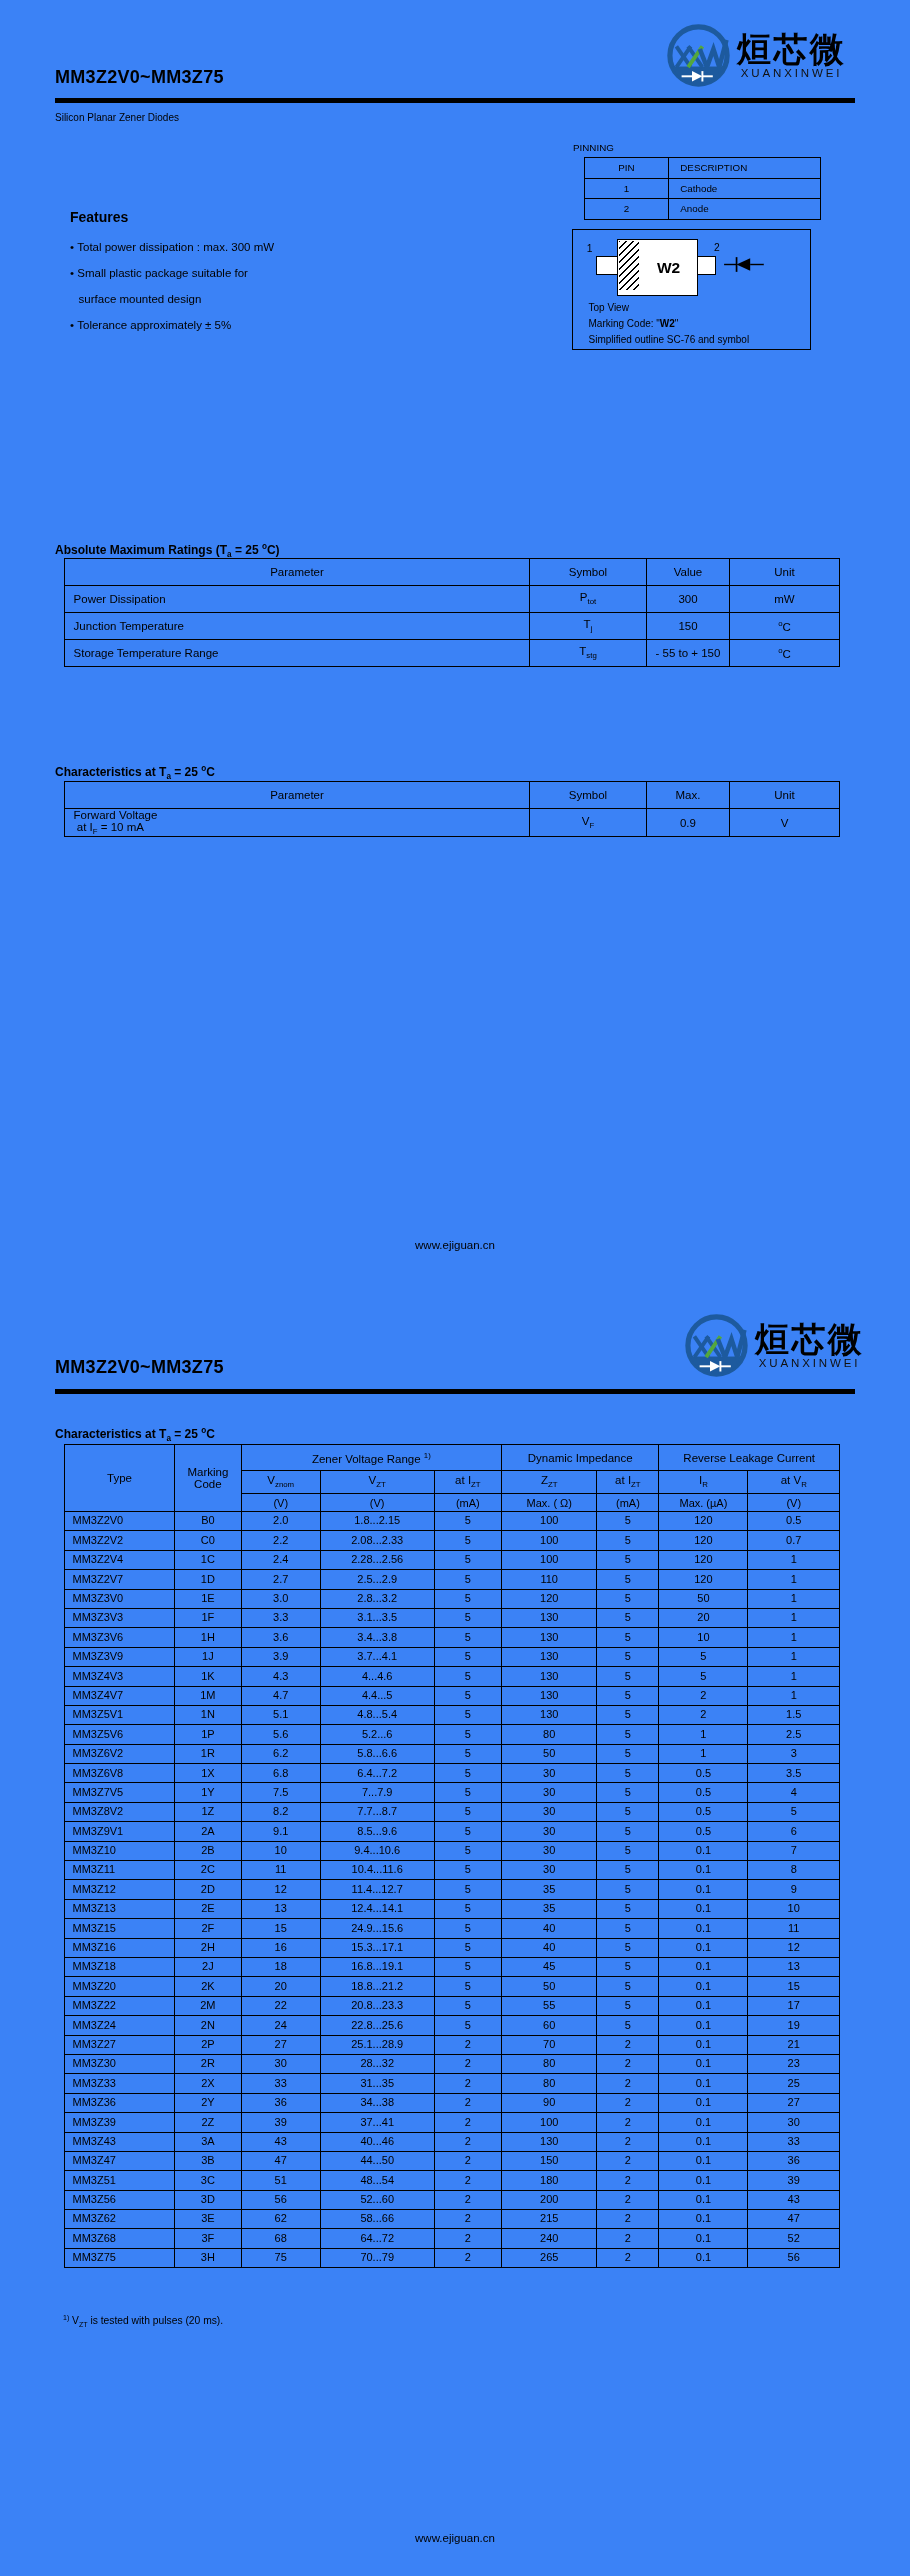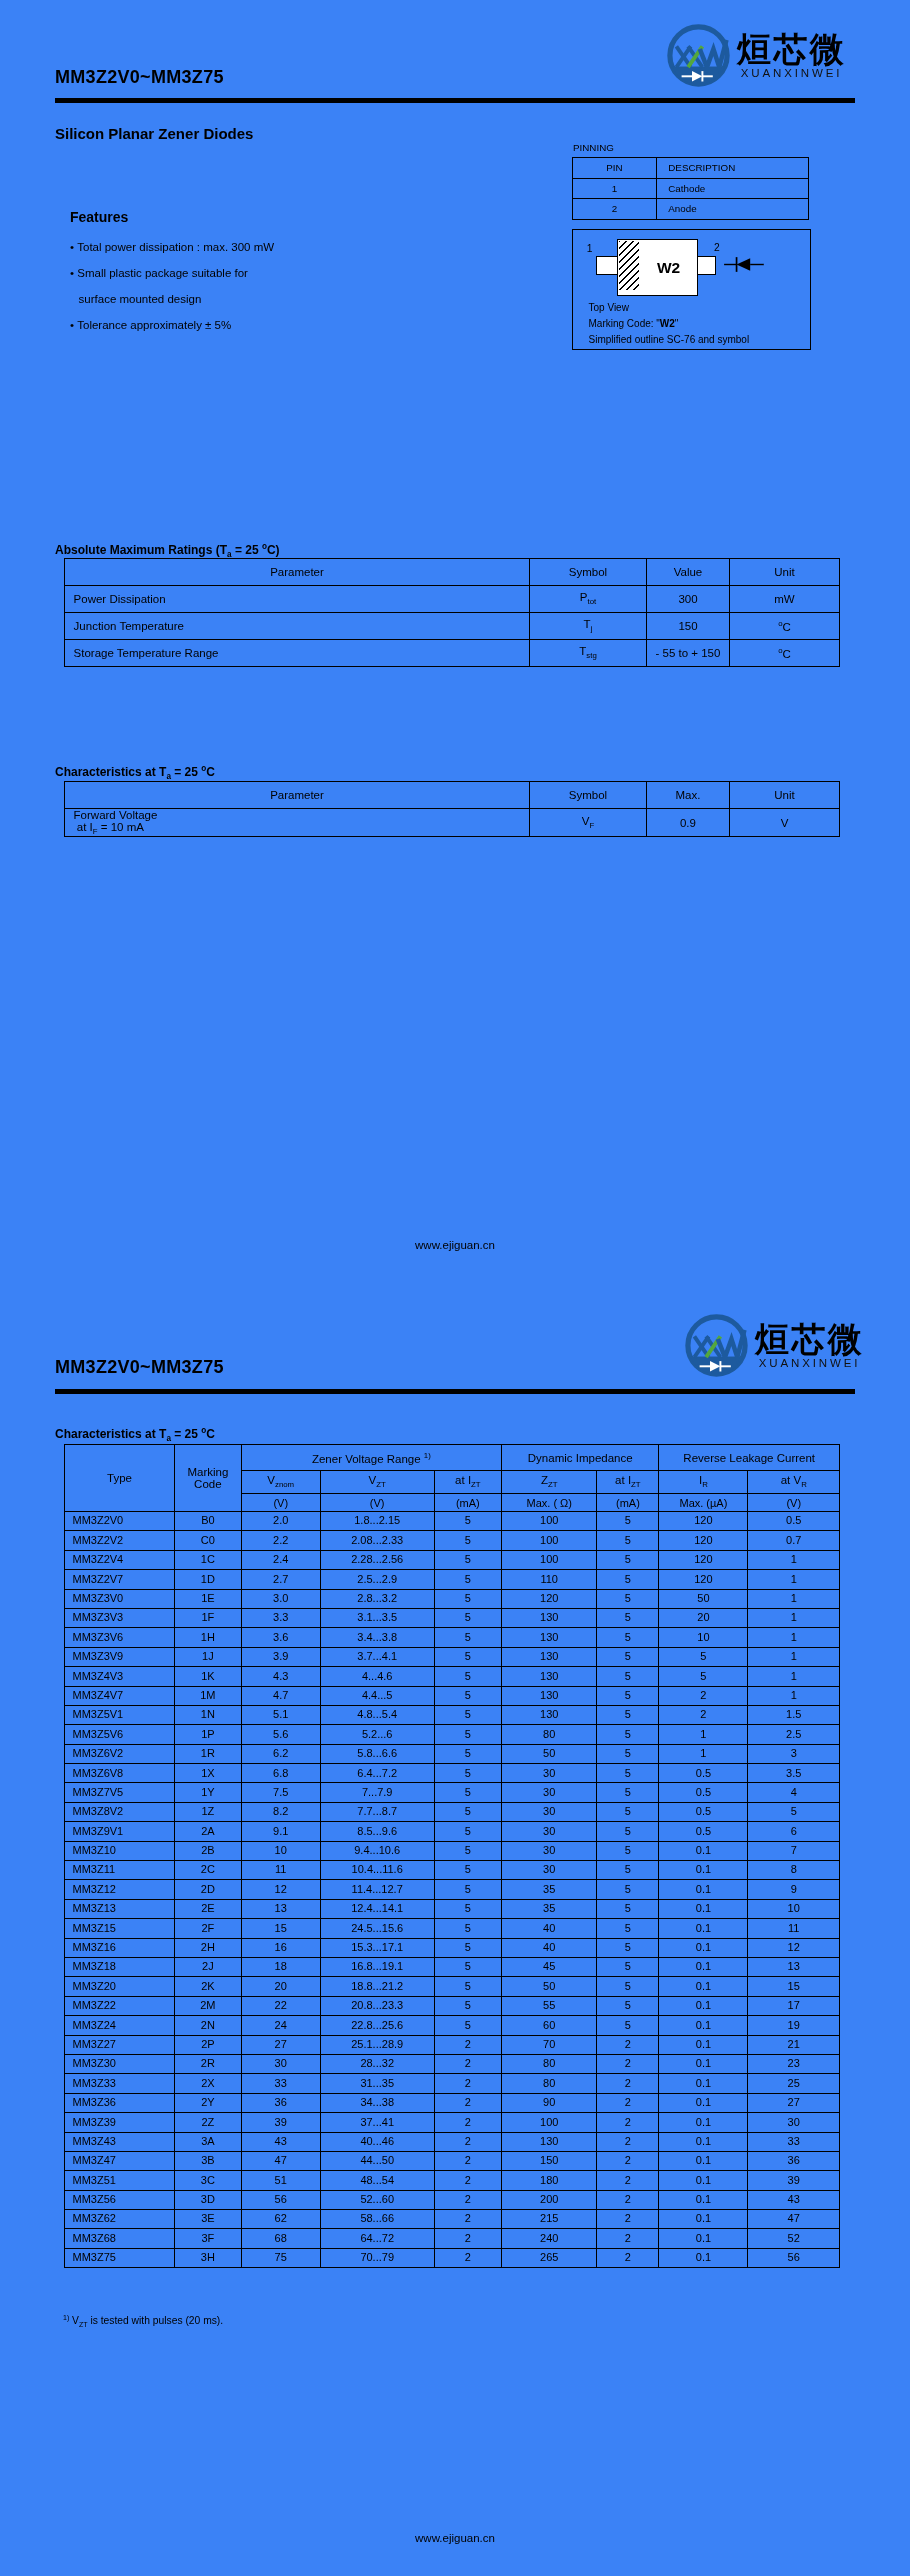"Silicon Planar Zener Diodes" .doc-subtitle { font-size: 15px -> 10px; font-weight: bold -> normal; top: 125px -> 112px }
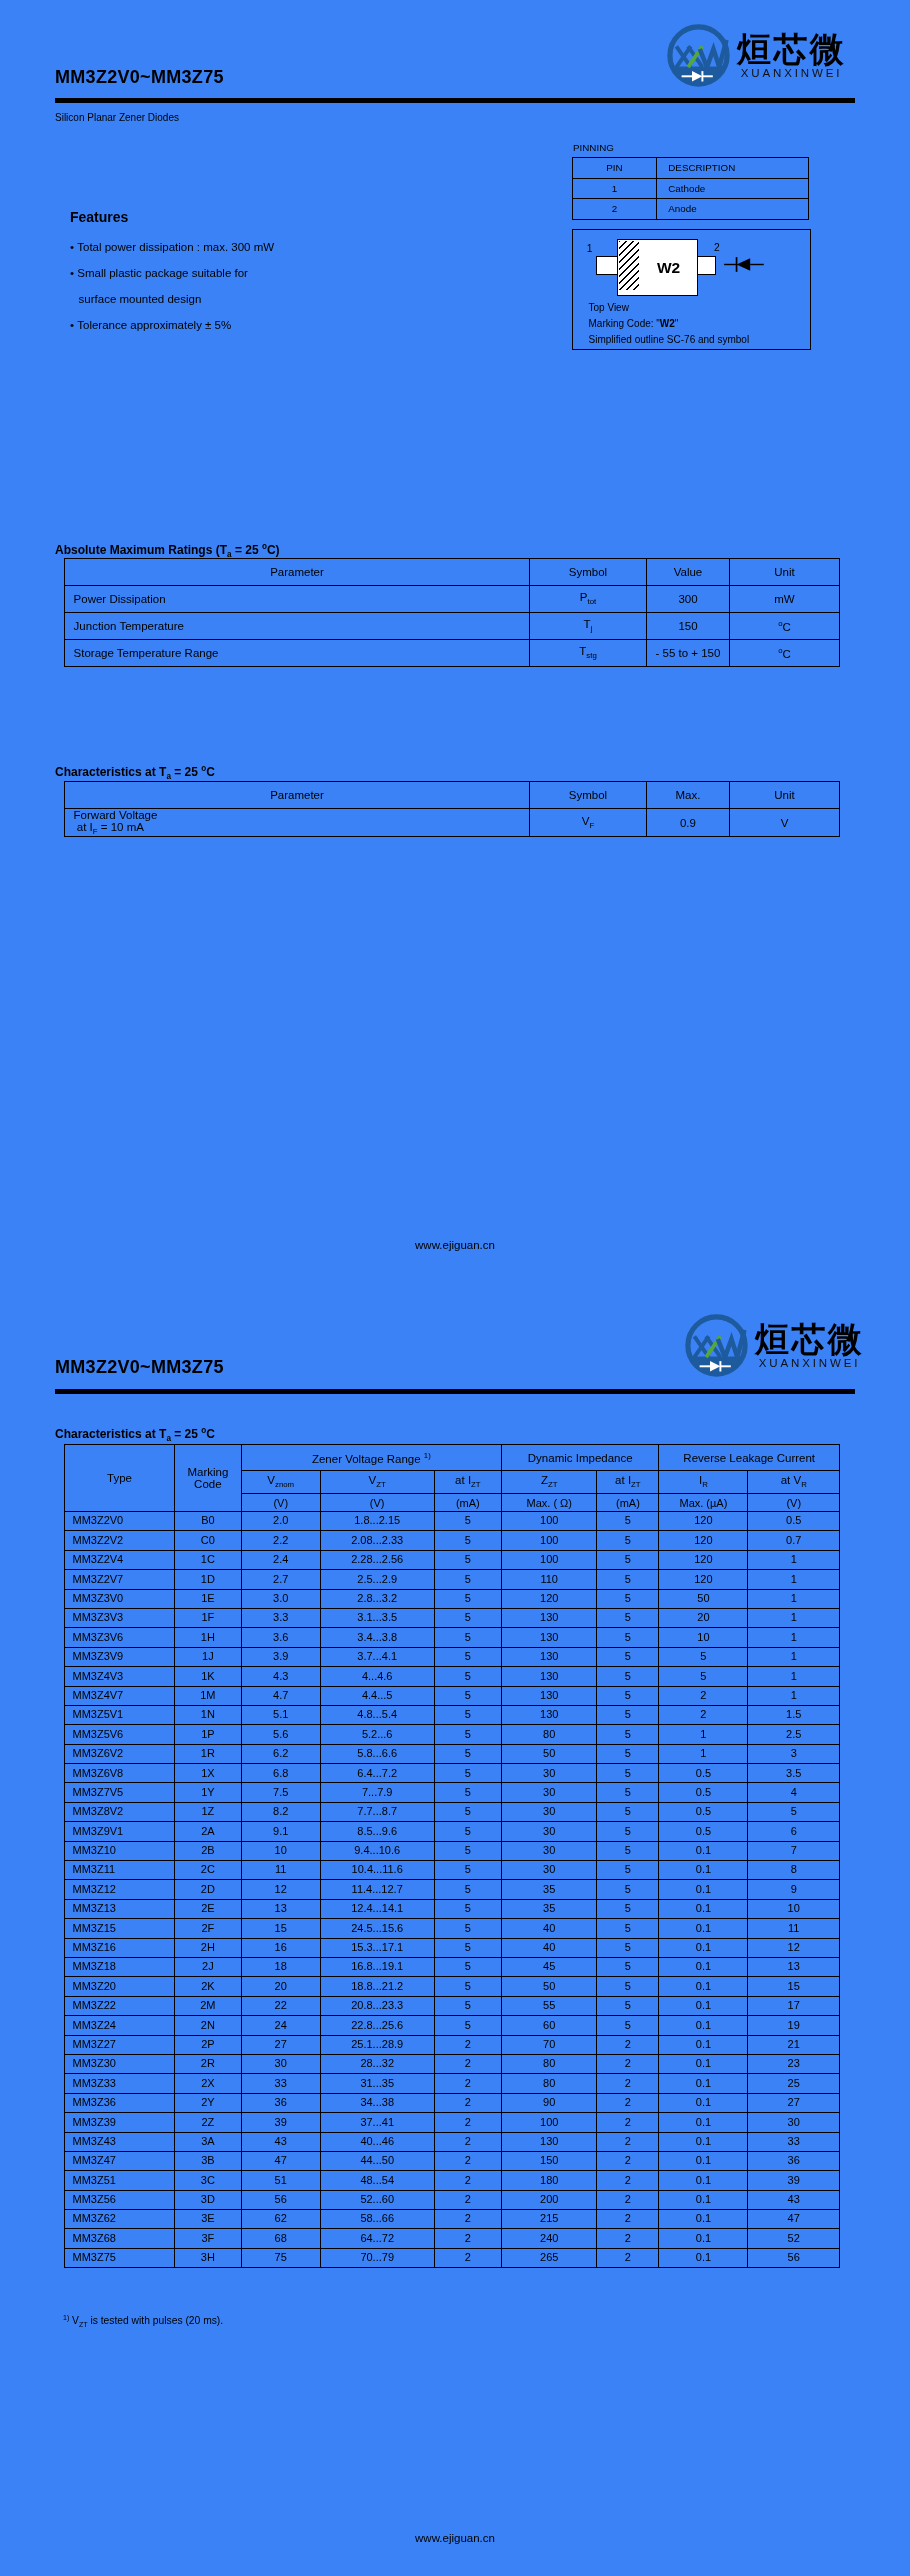"PIN" .pin-table { left: 572px -> 584px }
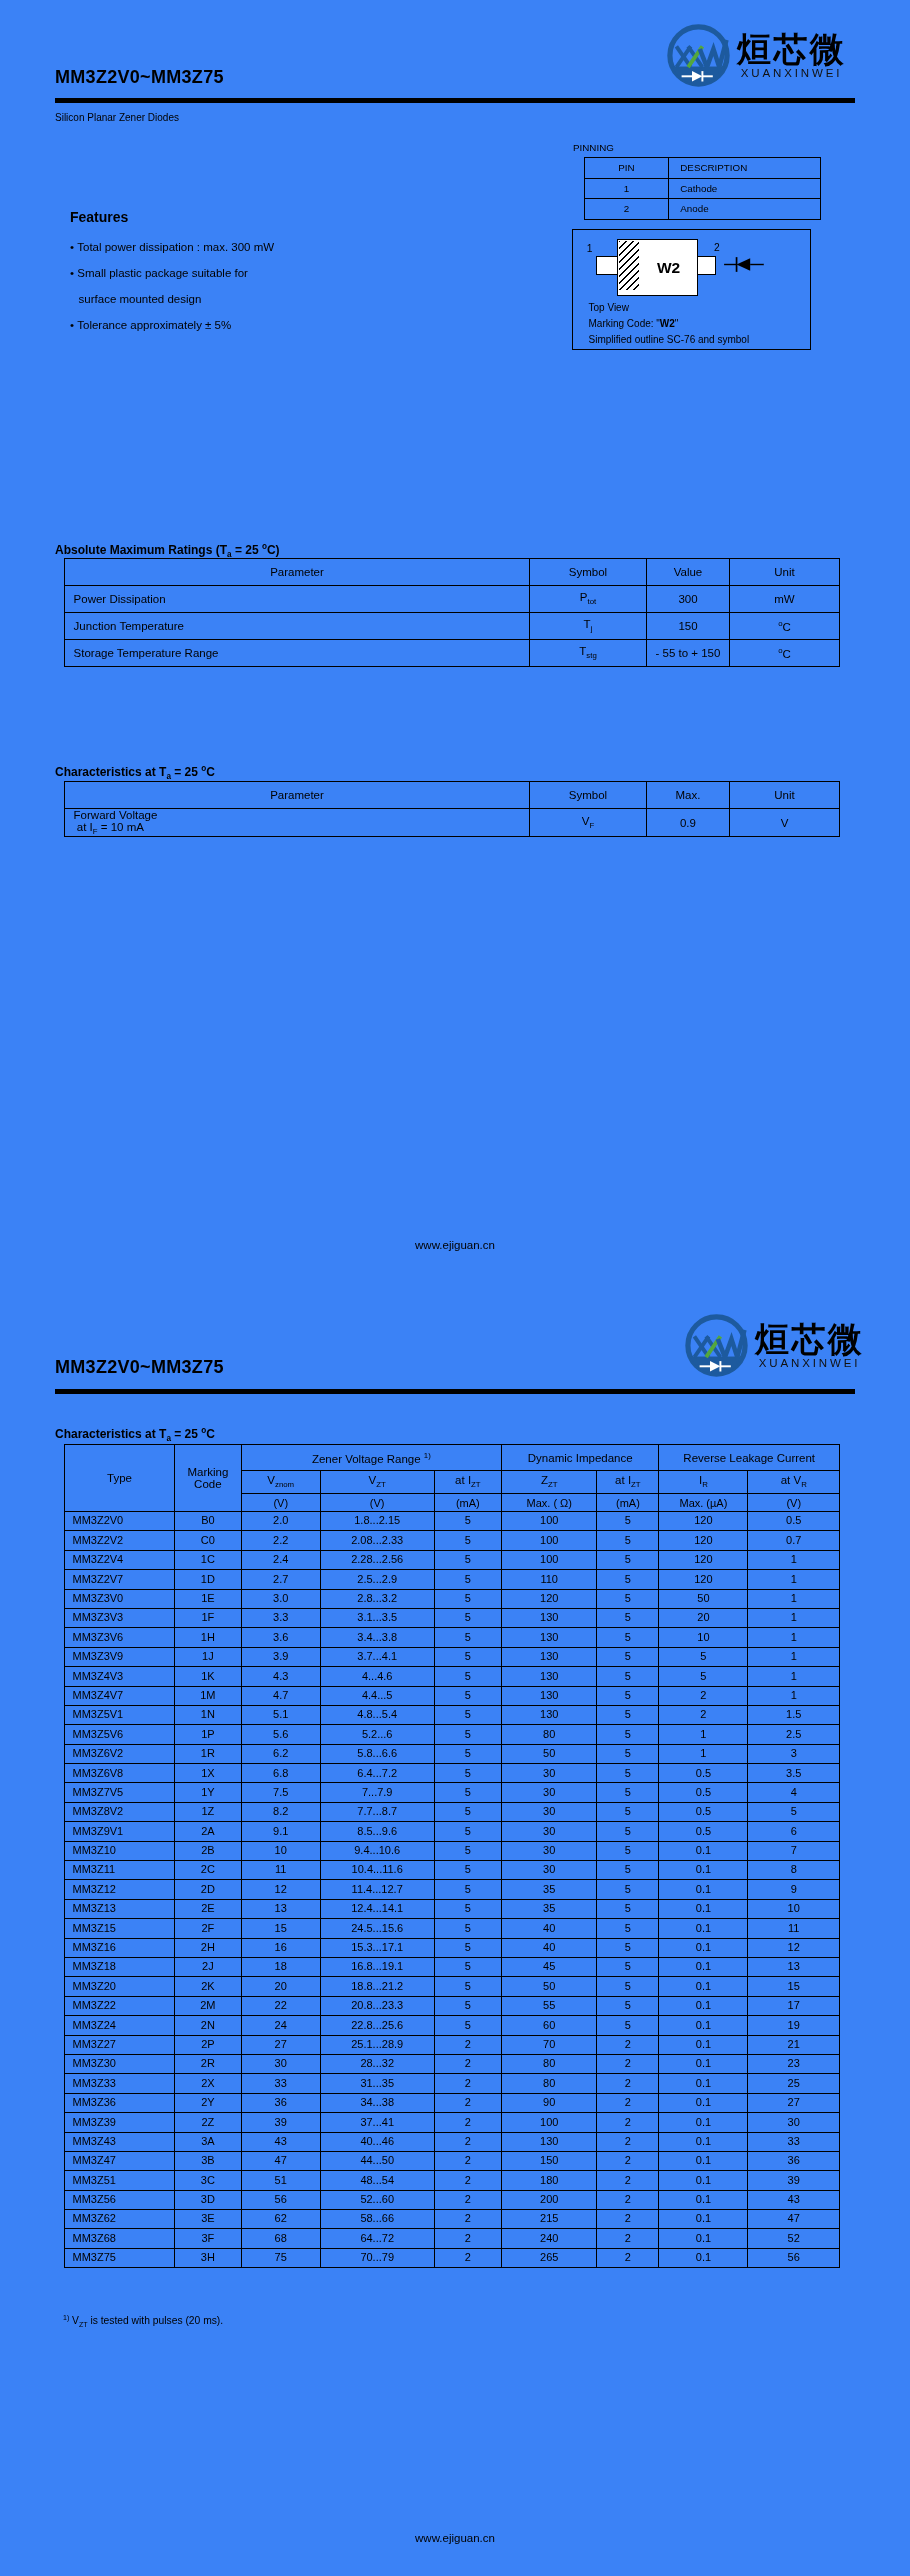"24.5...15.6" td { text: 24.5...15.6 -> 24.9...15.6 }
